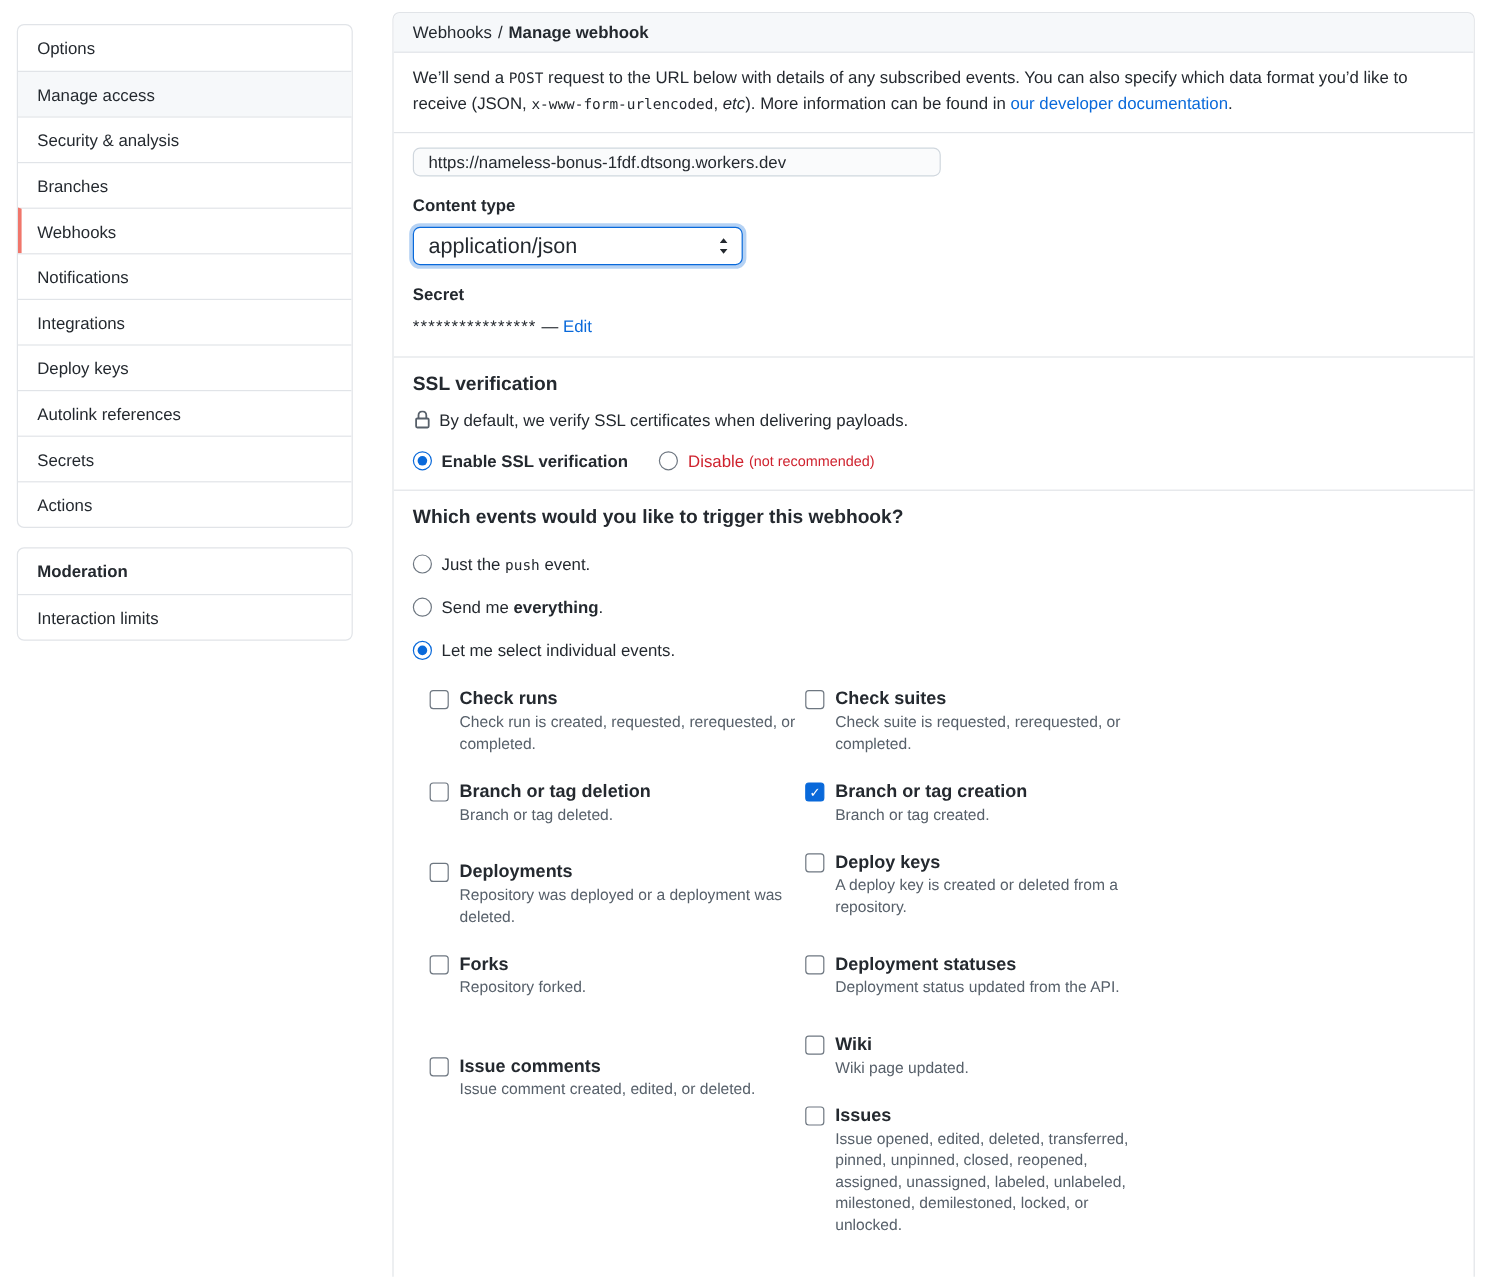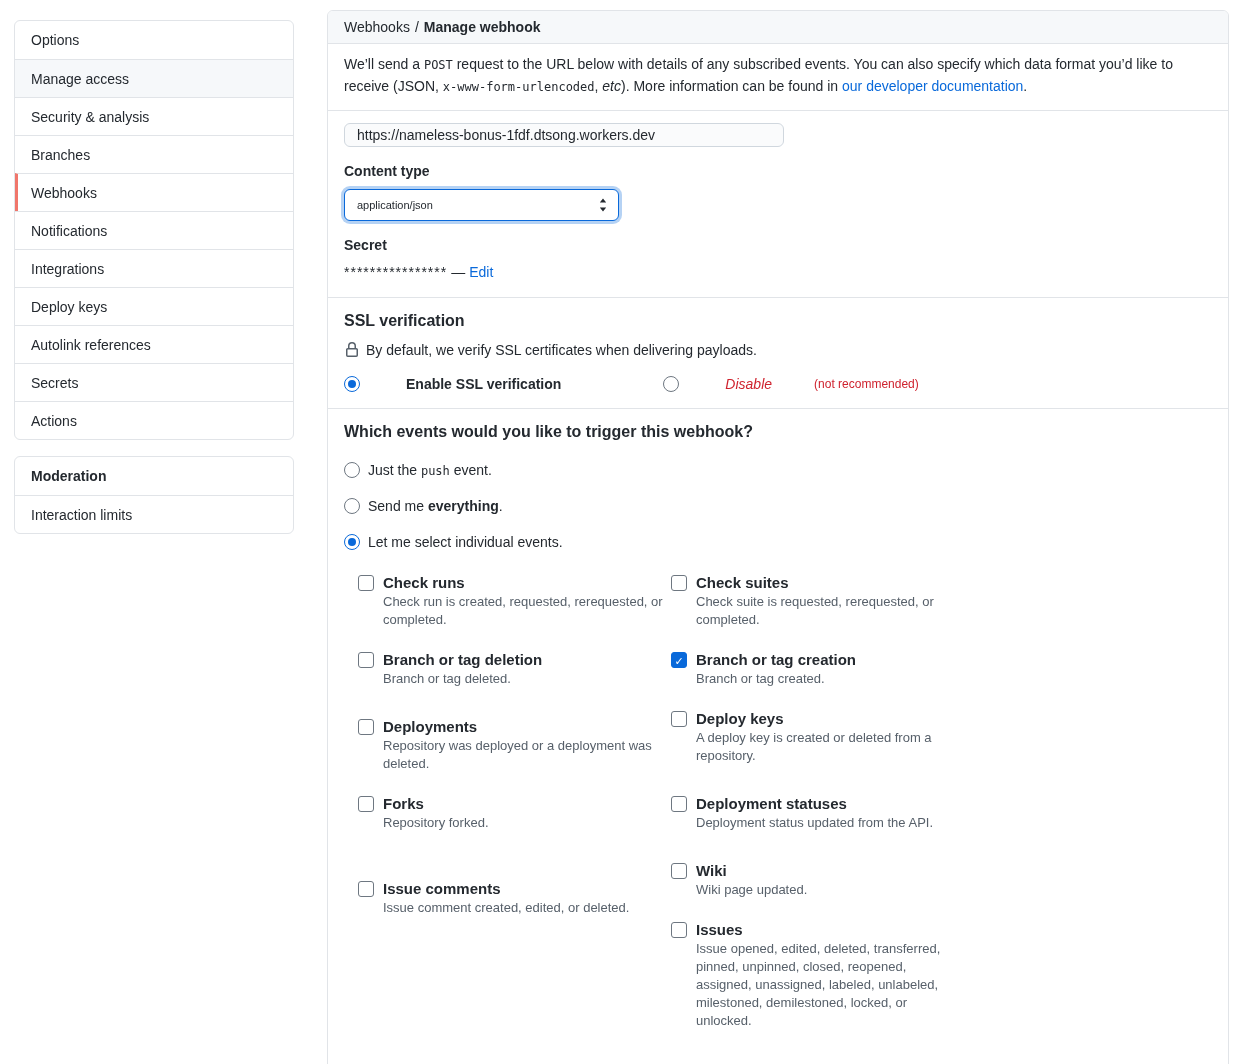"application/json" .select-wrap select { font-size: 11px -> 18px }
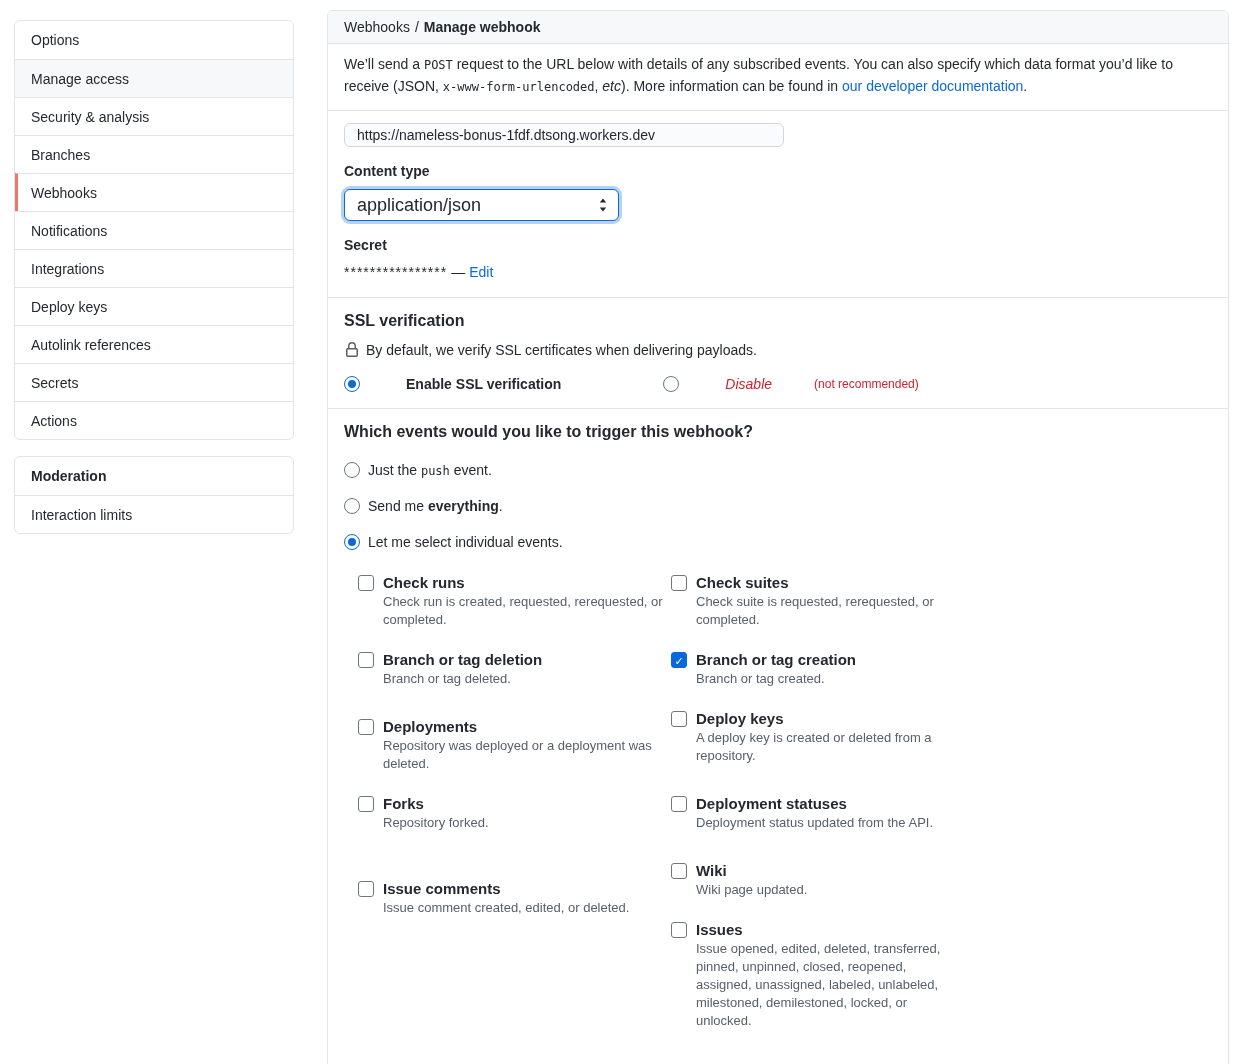"Enable SSL verification" .radio-row { gap: 38px -> none }
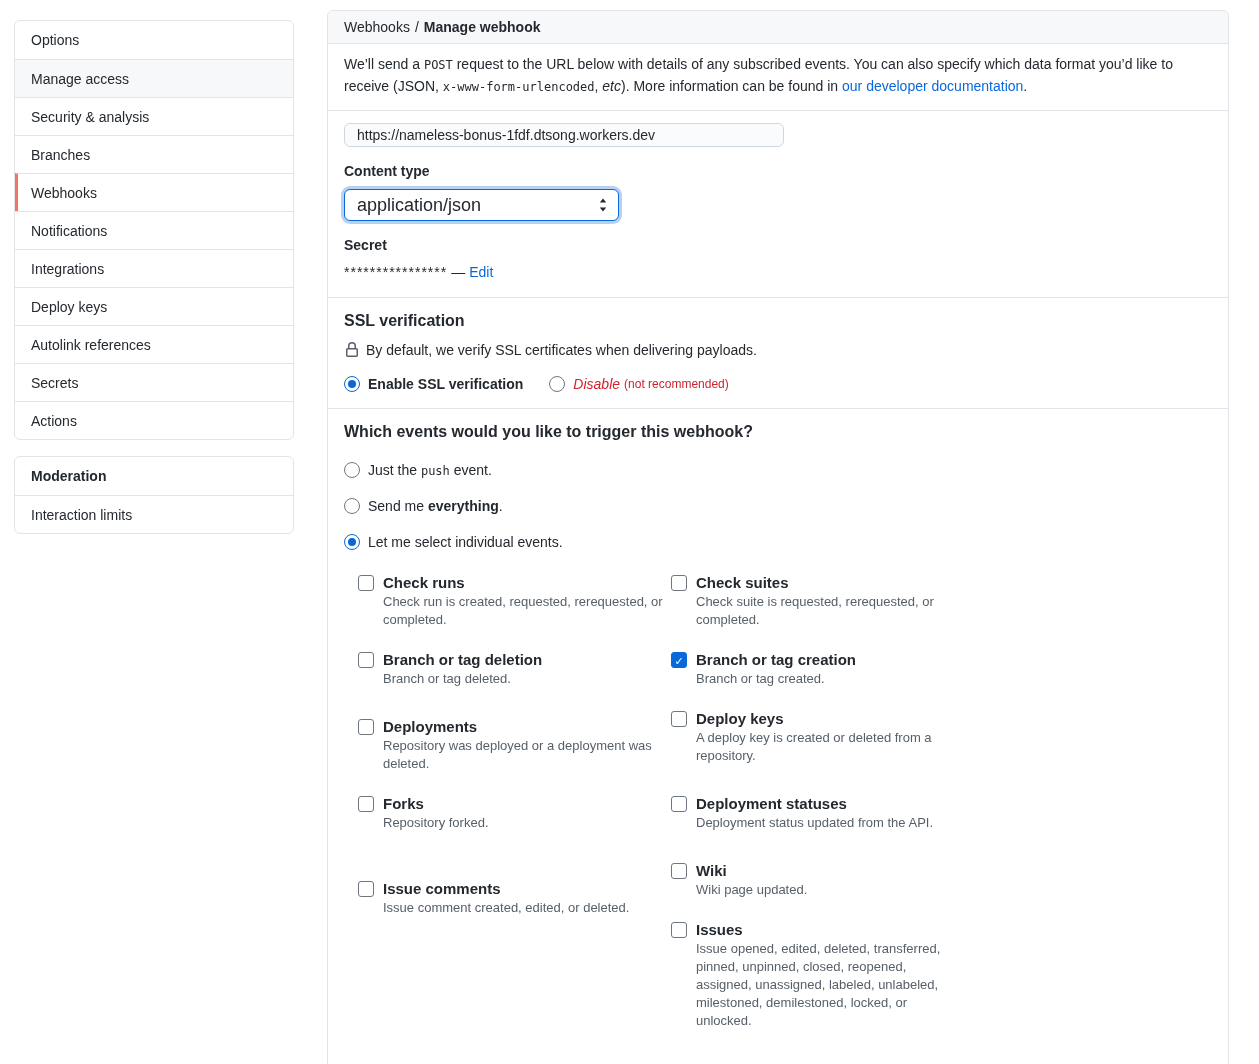"Disable" .danger { font-style: italic -> none }
